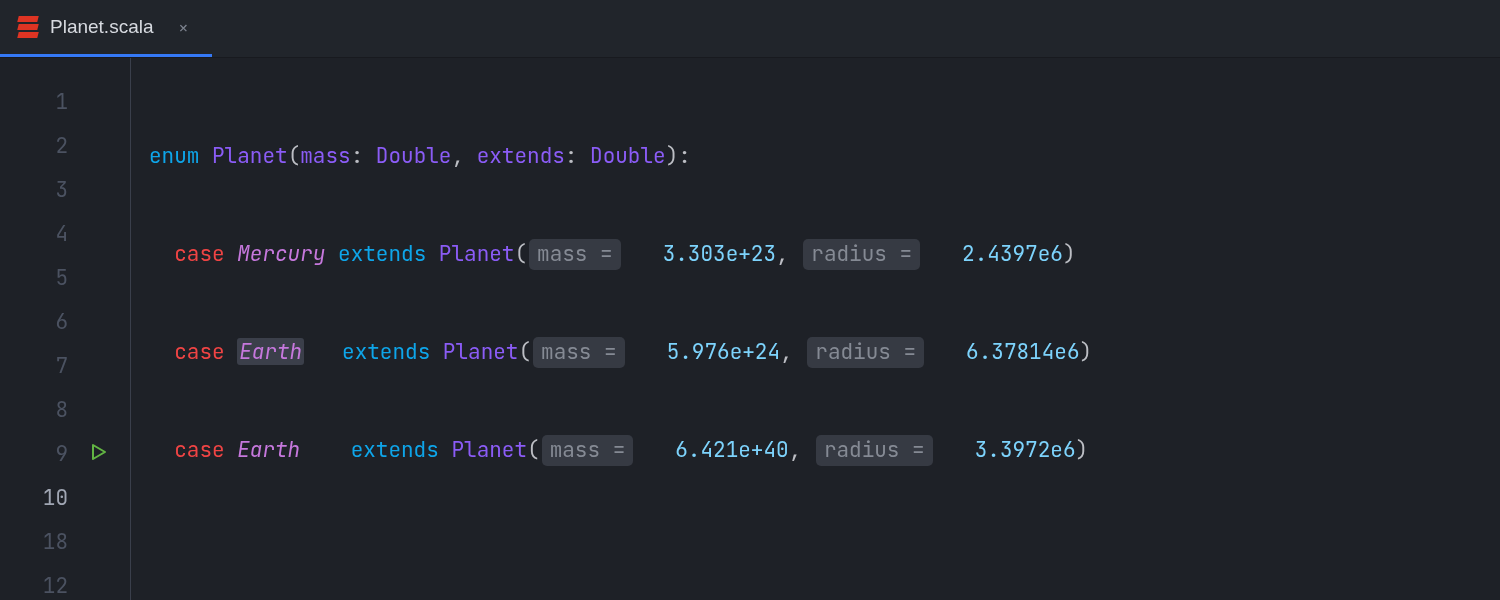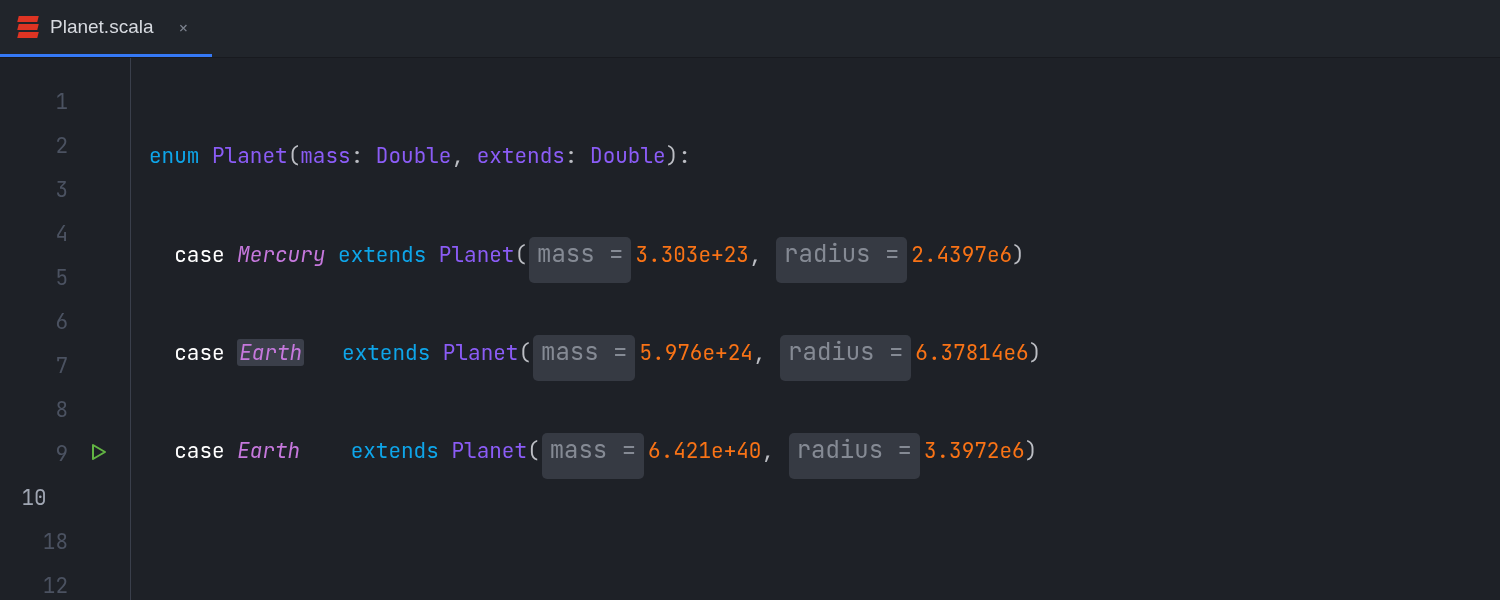"case" .kw-case { color: #ffffff -> #ef4444 }
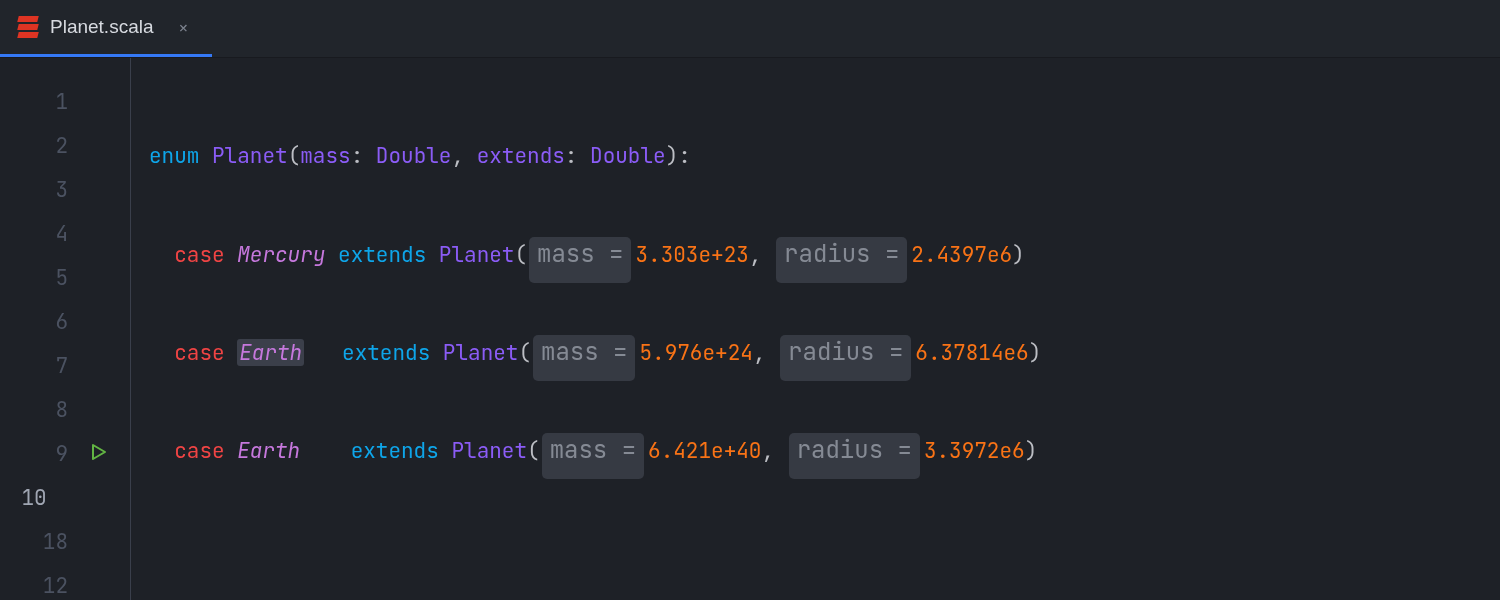"mass =" .hint { font-size: 24px -> 21px; padding: 1px 8px 14px 8px -> 1px 8px 3px 8px }
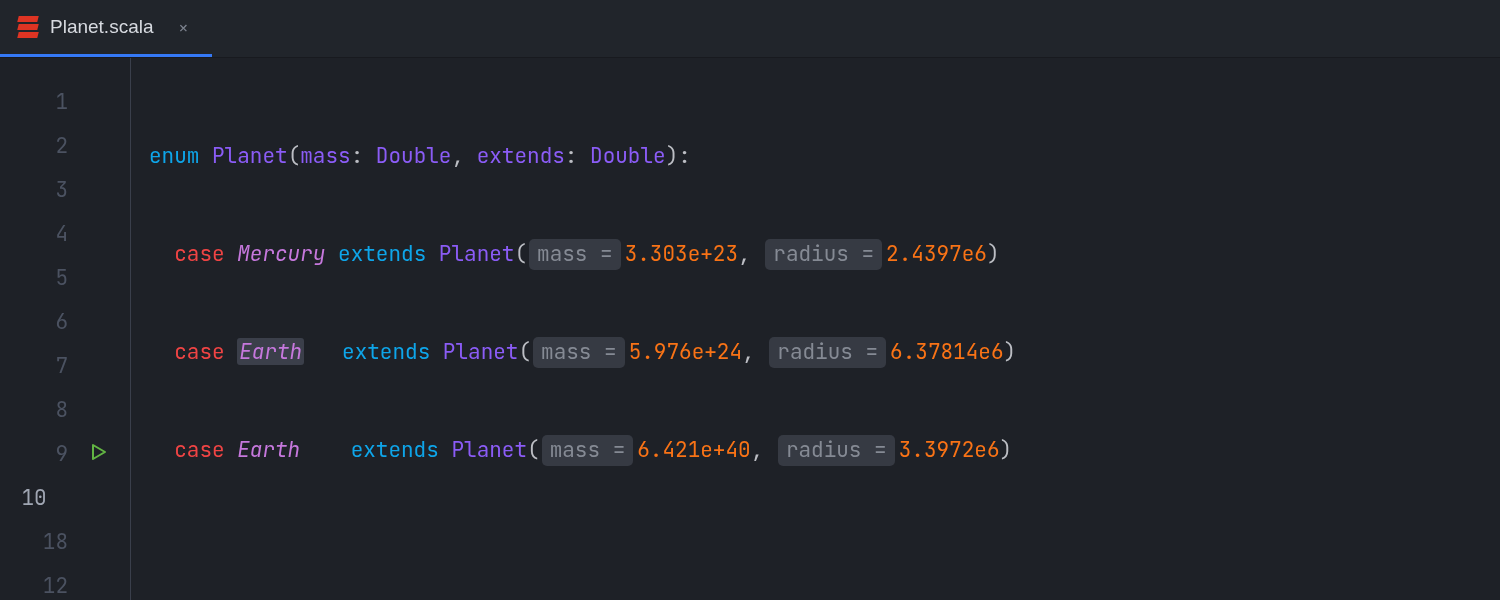"3.303e+23" .num { color: #f97316 -> #7dd3fc; margin-left: none -> 38px }
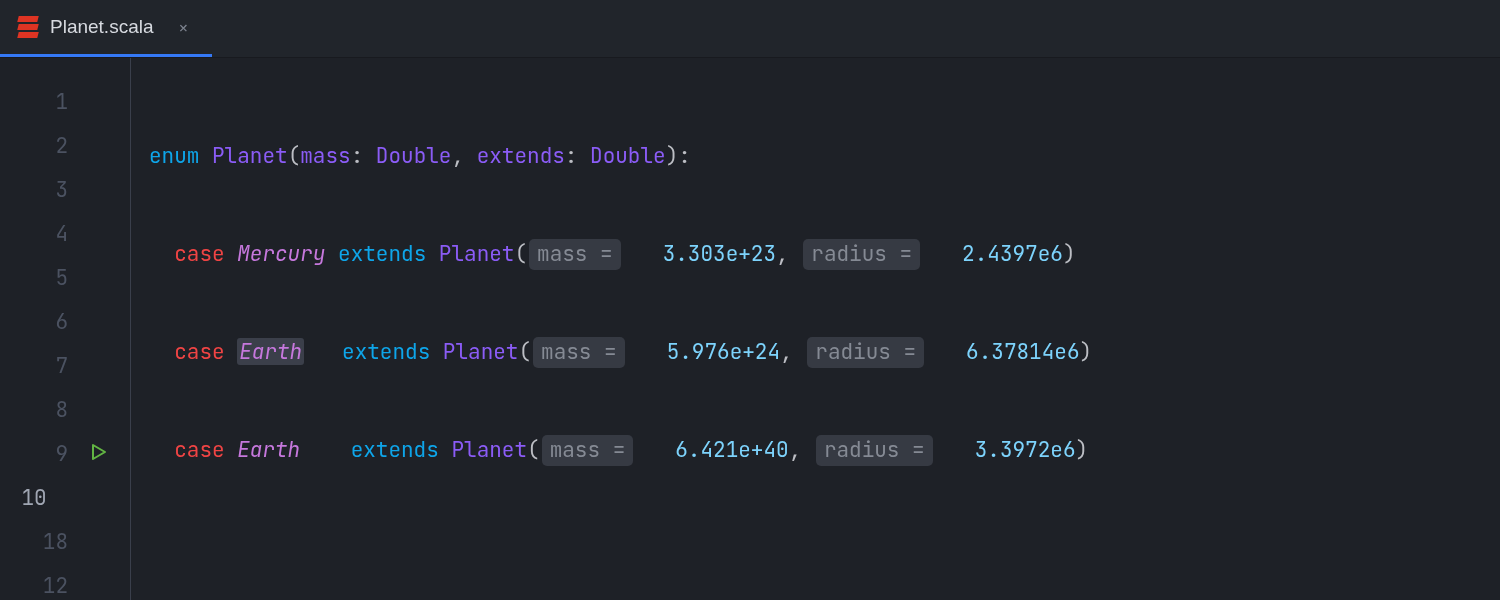"10" .gutter-line.highlight { text-align: center -> none }
